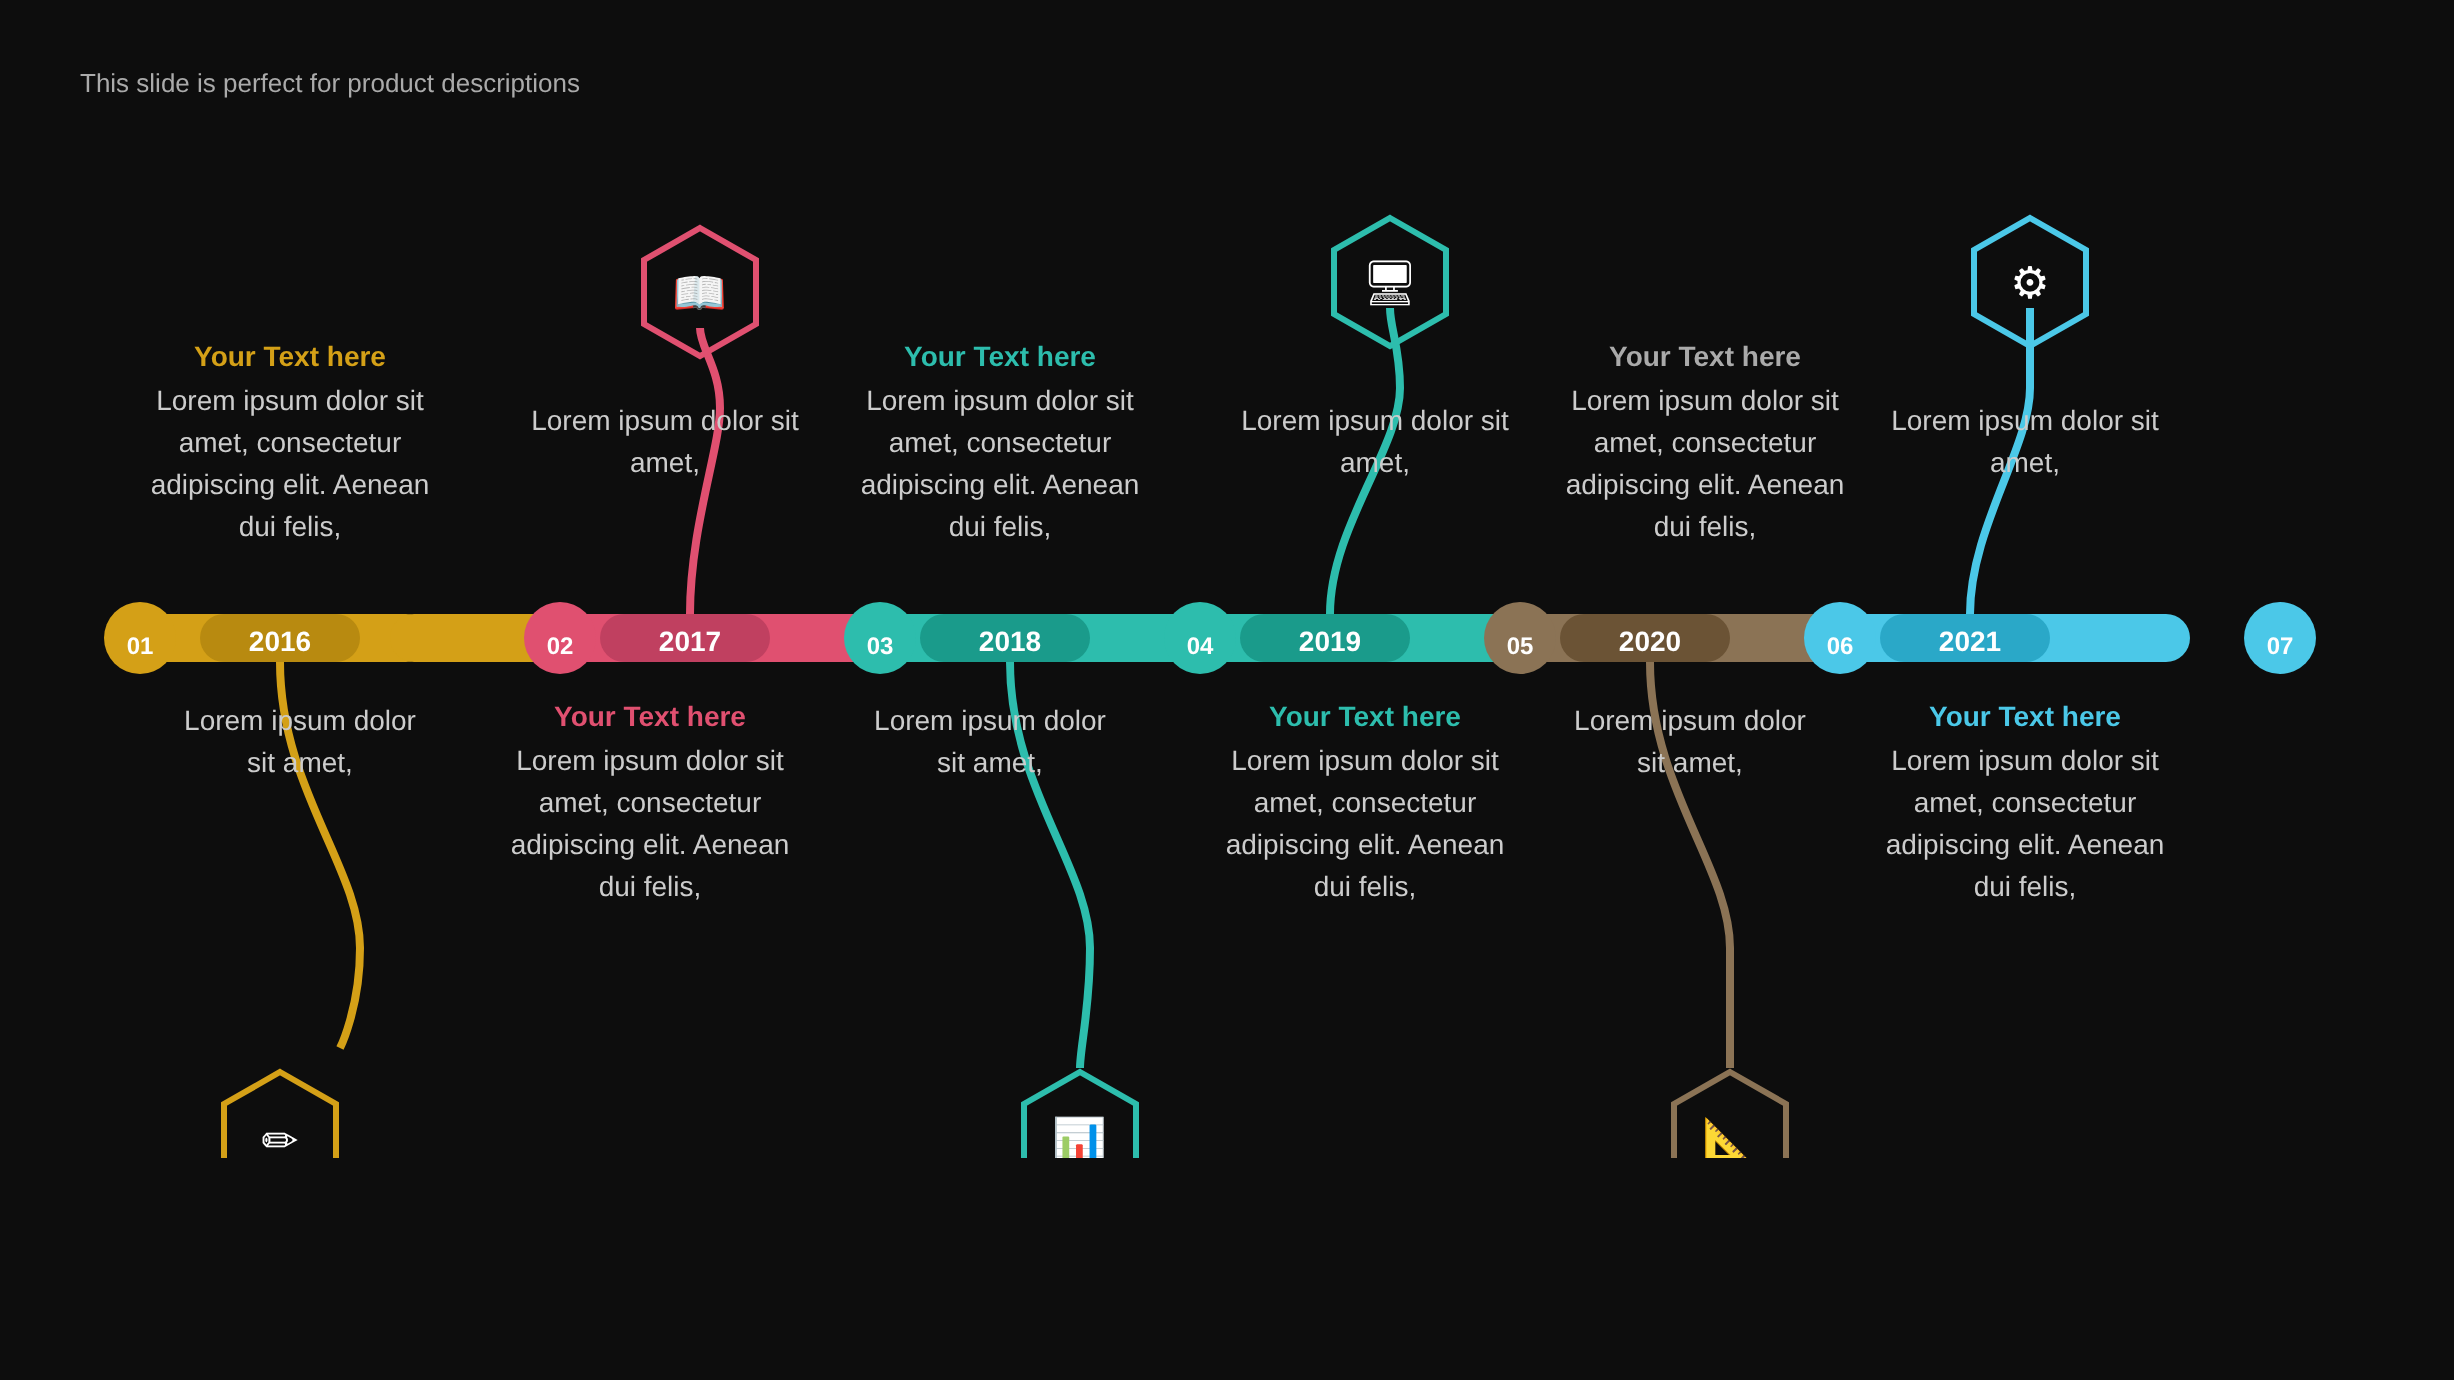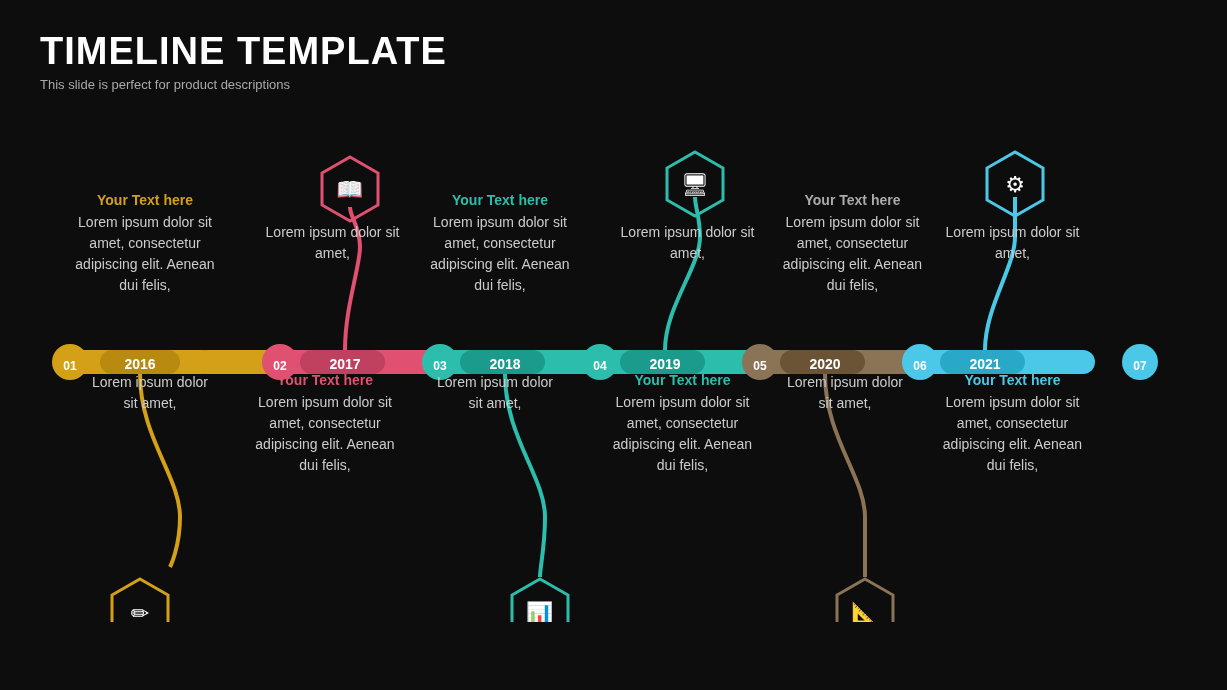"TIMELINE TEMPLATE" div.main-title { html: <div>TIMELINE TEMPLATE</div> -> none }
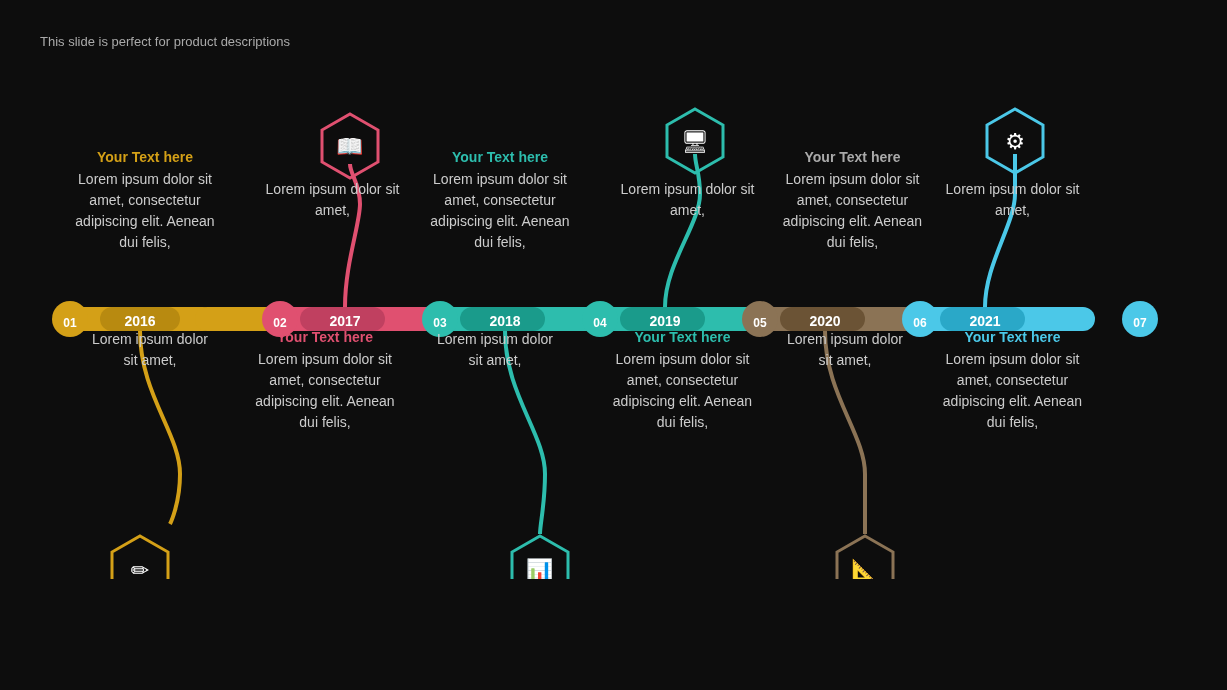"Your Text here" .text-block { margin-top: none -> 21px }
